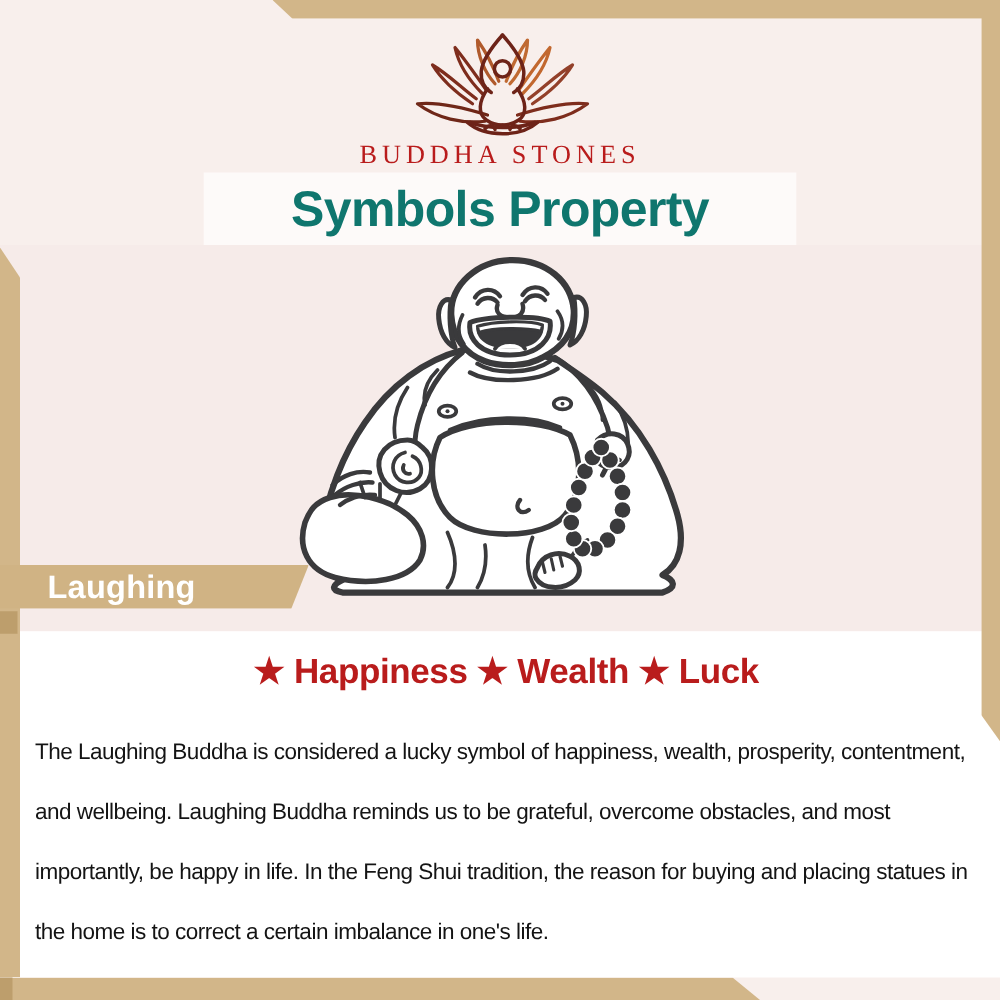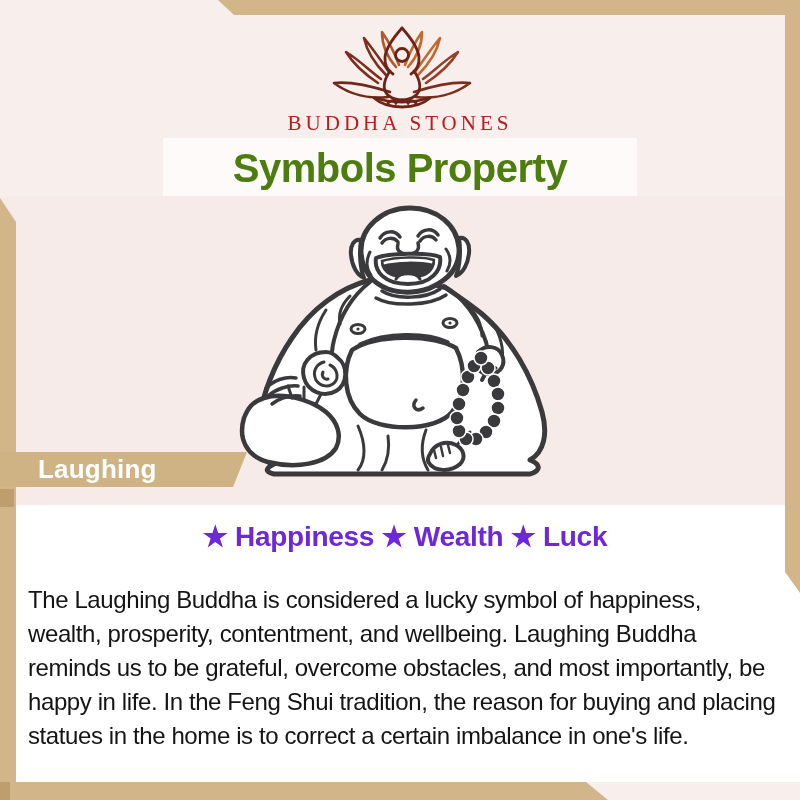"Symbols Property" .page-title { color: #4d7c0f -> #0f766e }
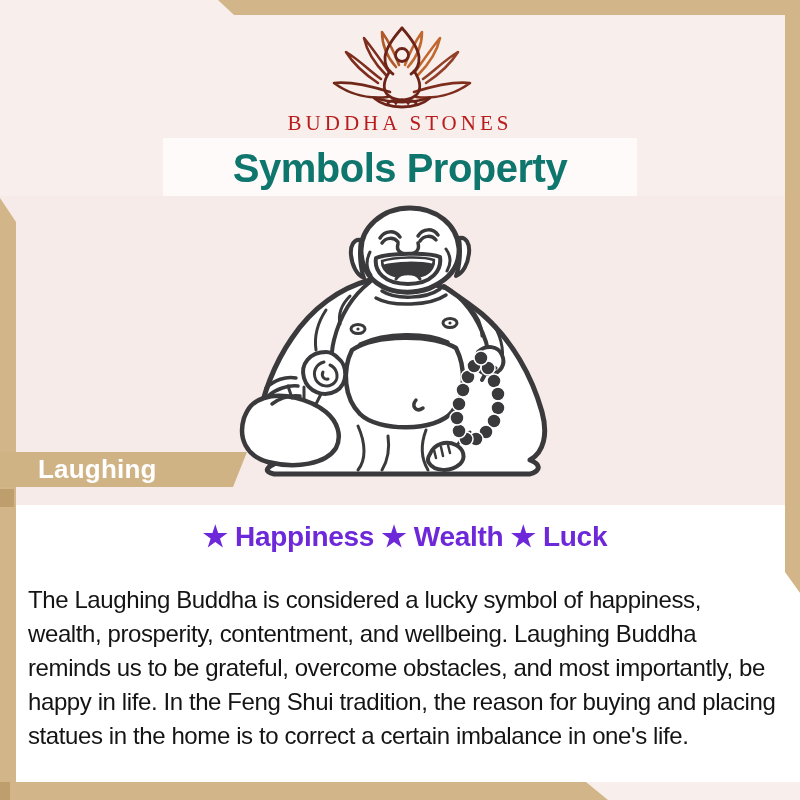"★ Happiness ★ Wealth ★" .attributes-line { color: #6d28d9 -> #b91c1c }
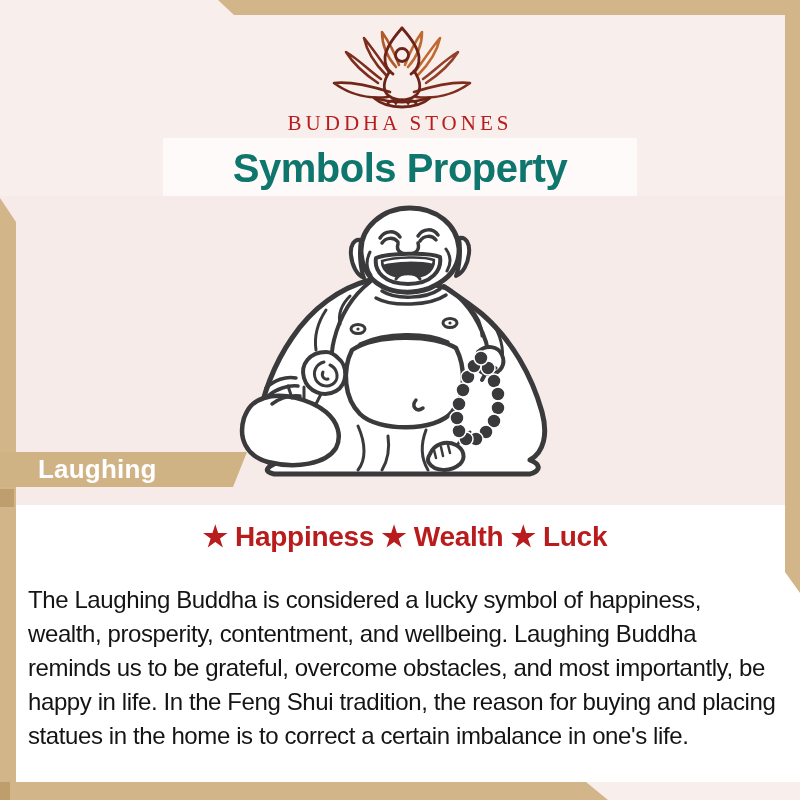"The Laughing Buddha is considered" .description { font-size: 24px -> 18px; line-height: 34px -> 48px }
